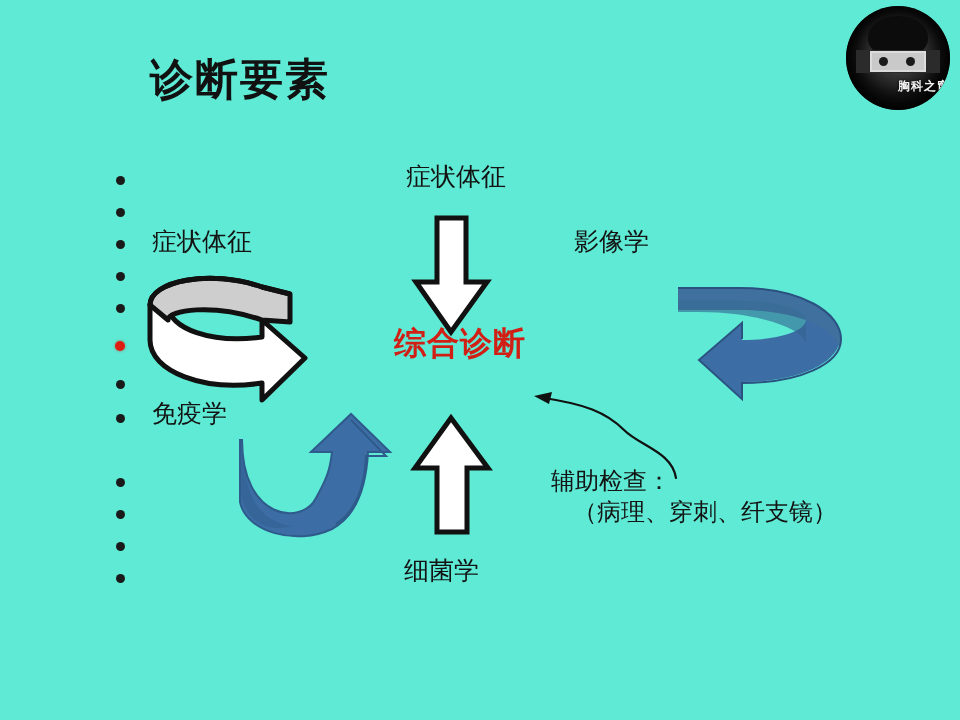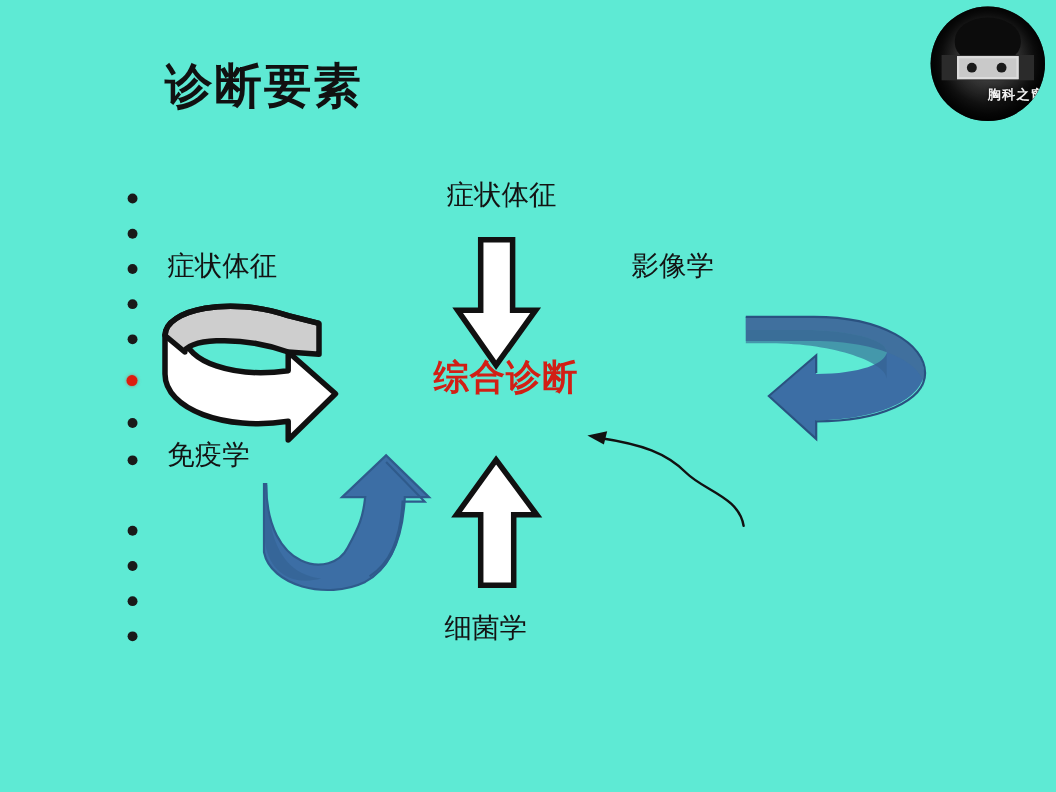"辅助检查：" div.label { html: none -> <div> <span>辅助检查：</span> <span>（病理、穿刺、纤支镜）</span> </div> }
